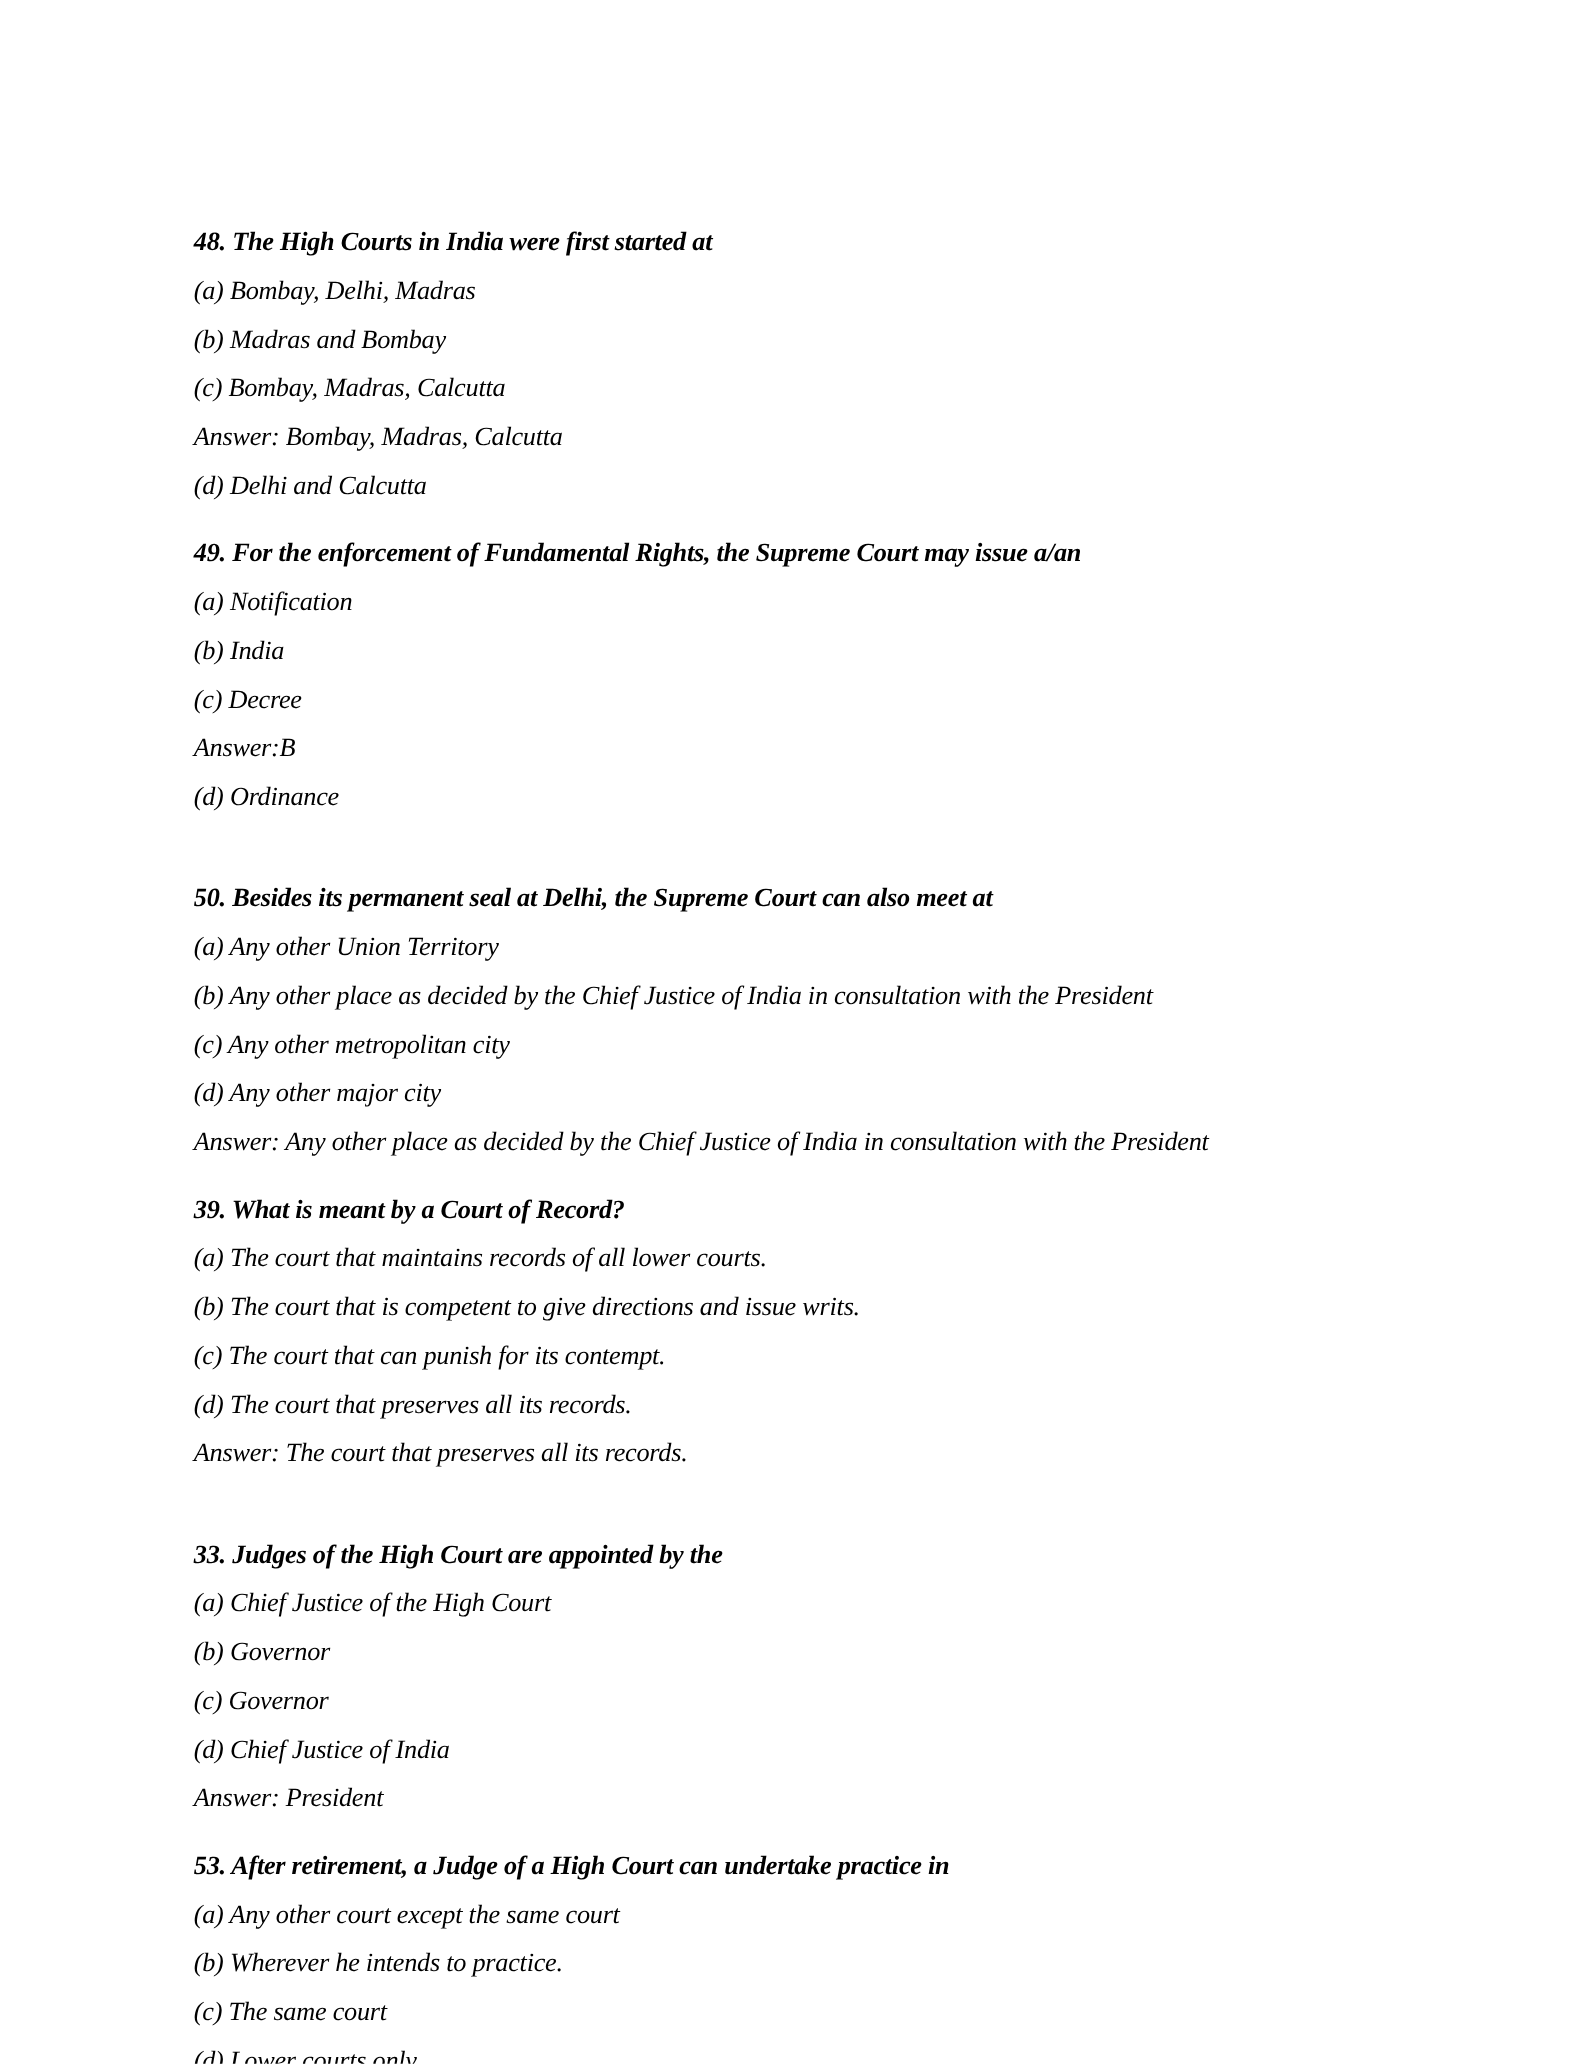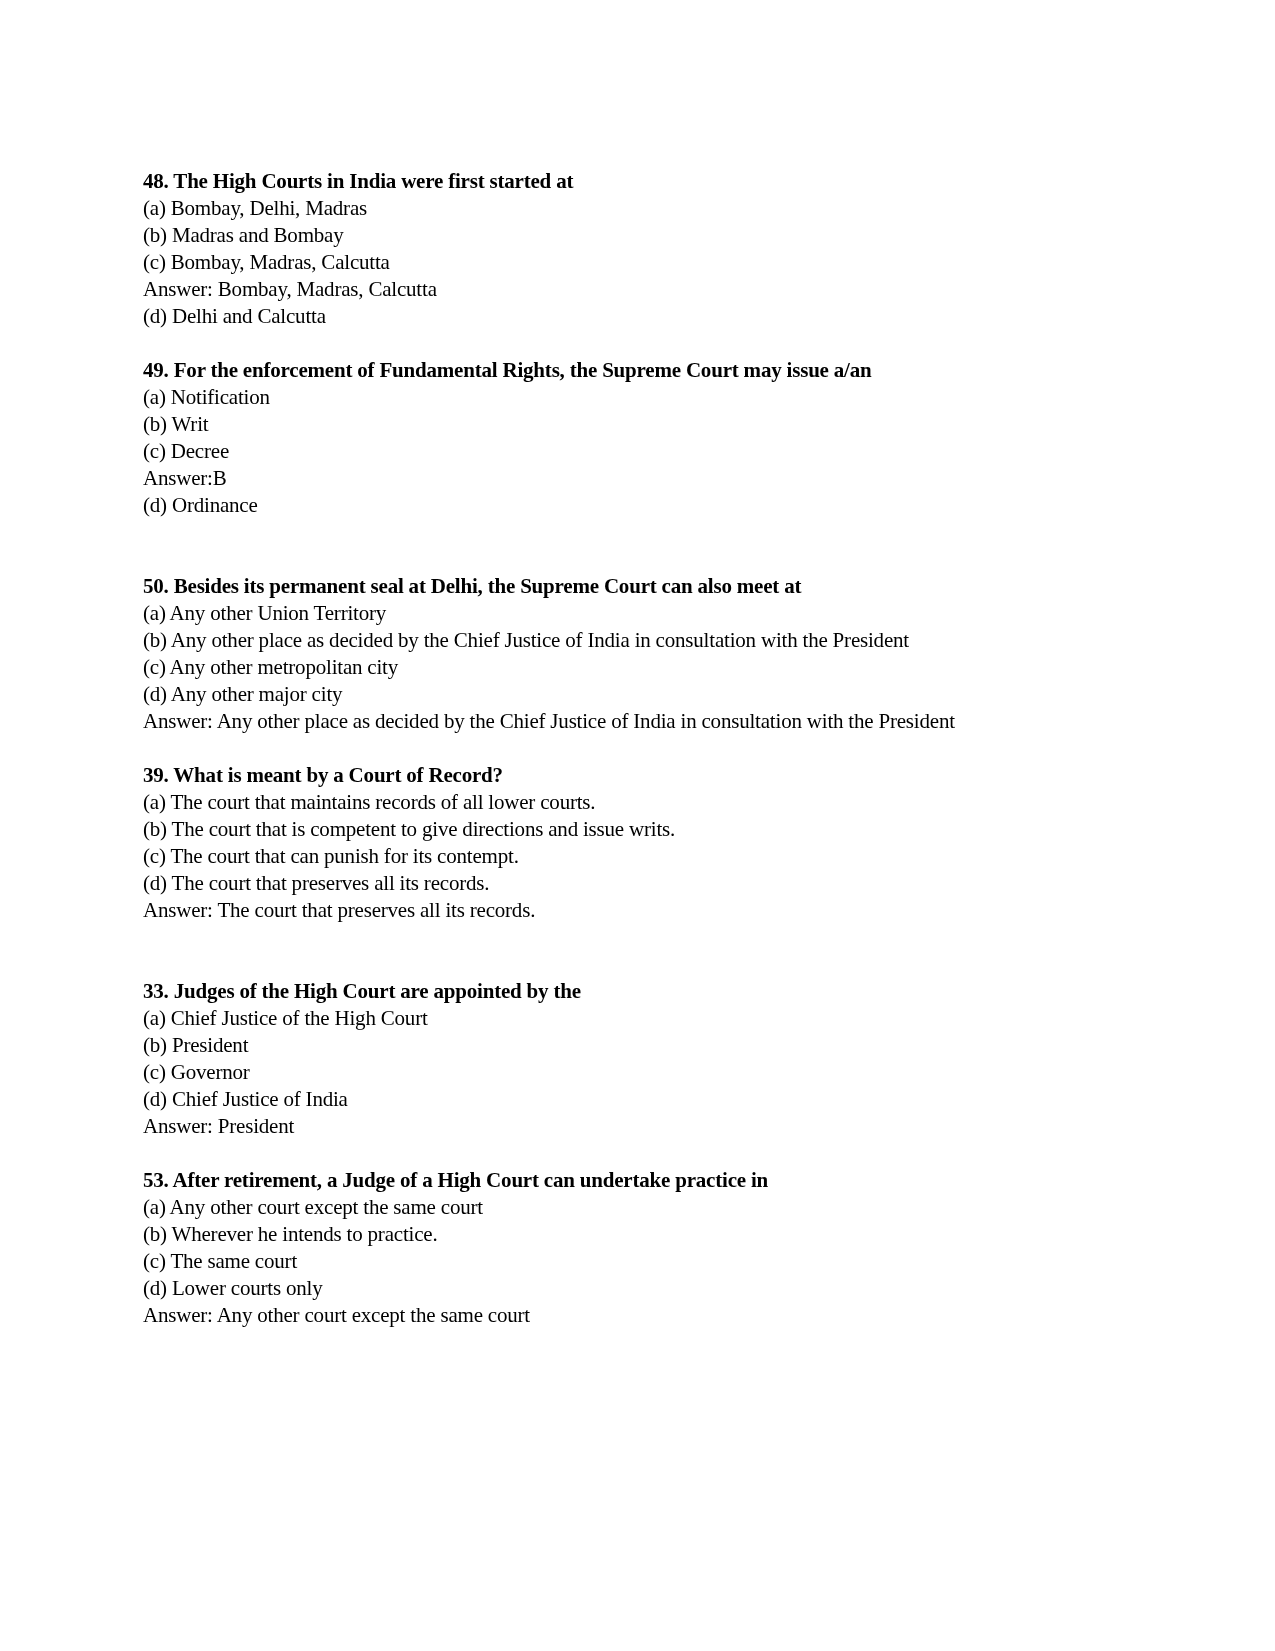"48. The High Courts in" .question p { font-style: none -> italic; margin: 0 -> 12px }
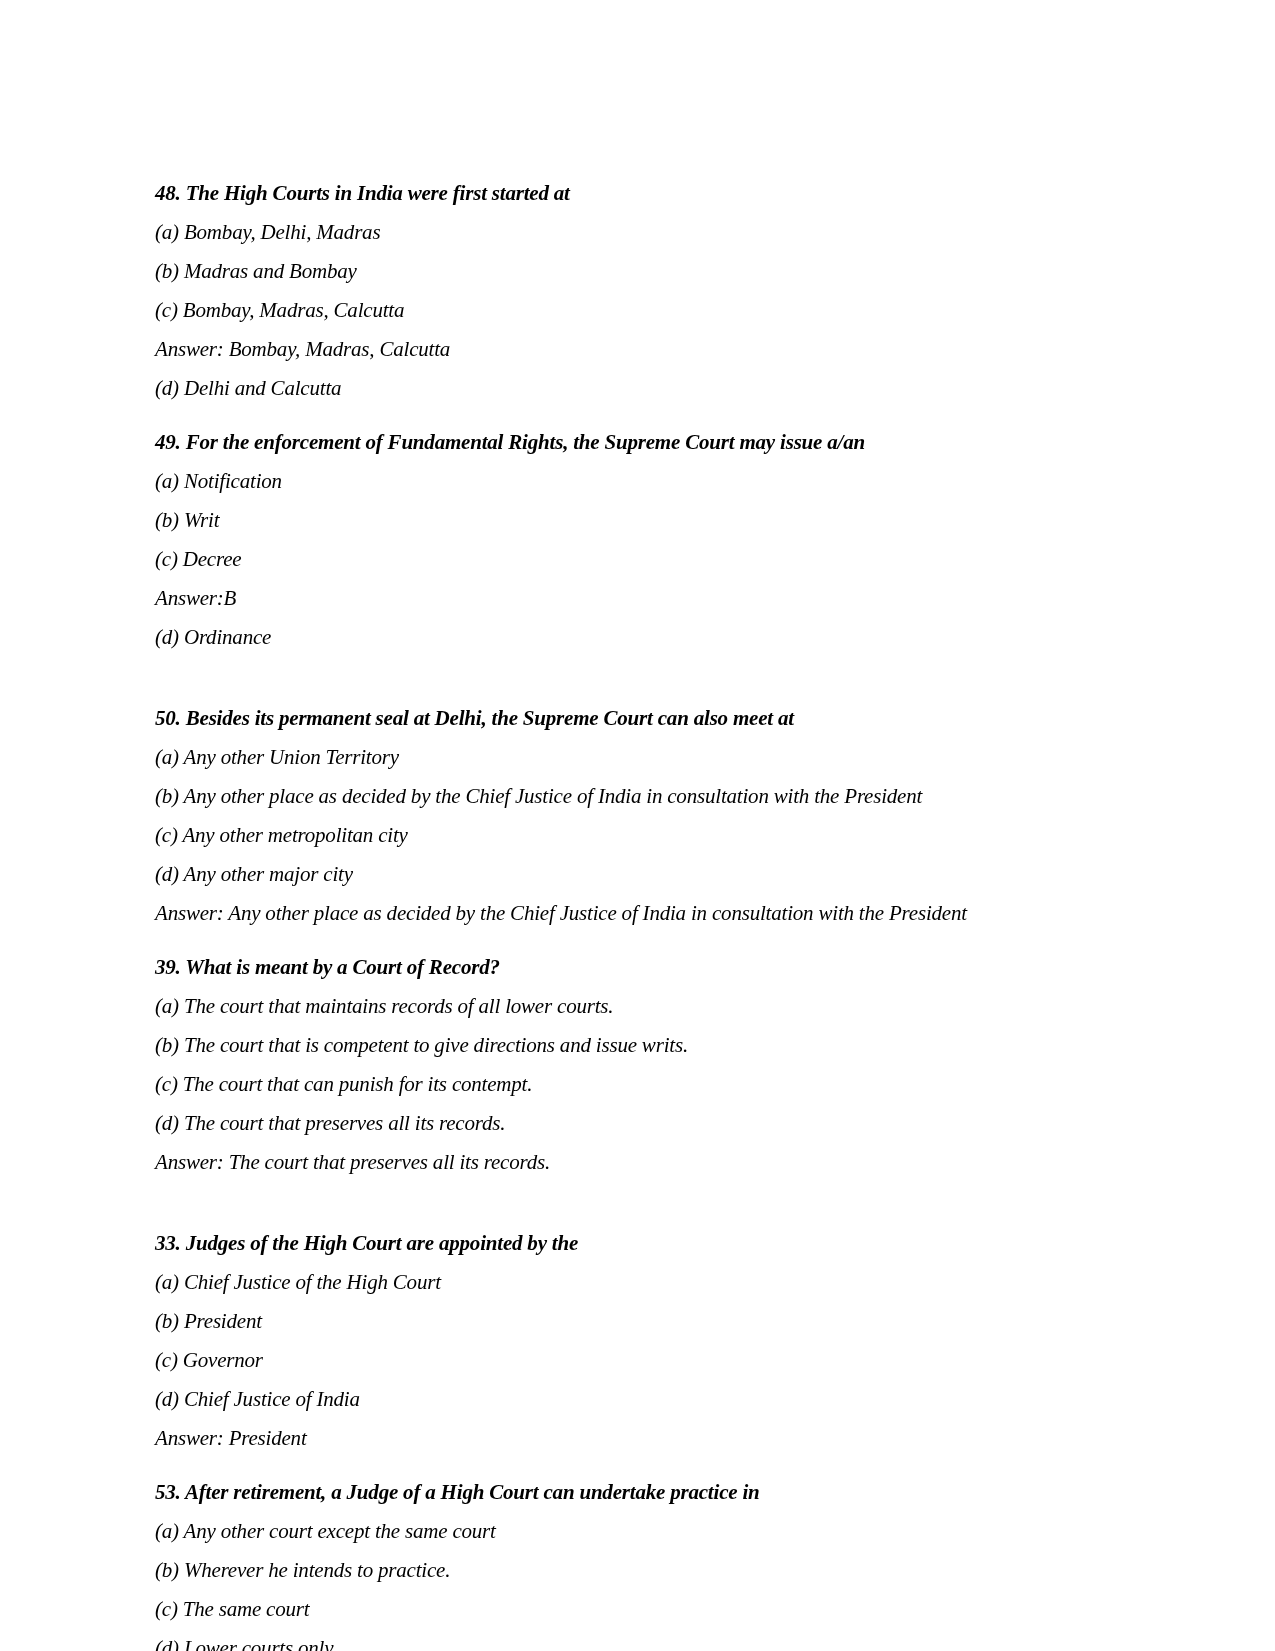"(b) Writ" p.q-line { text: Writ -> India }
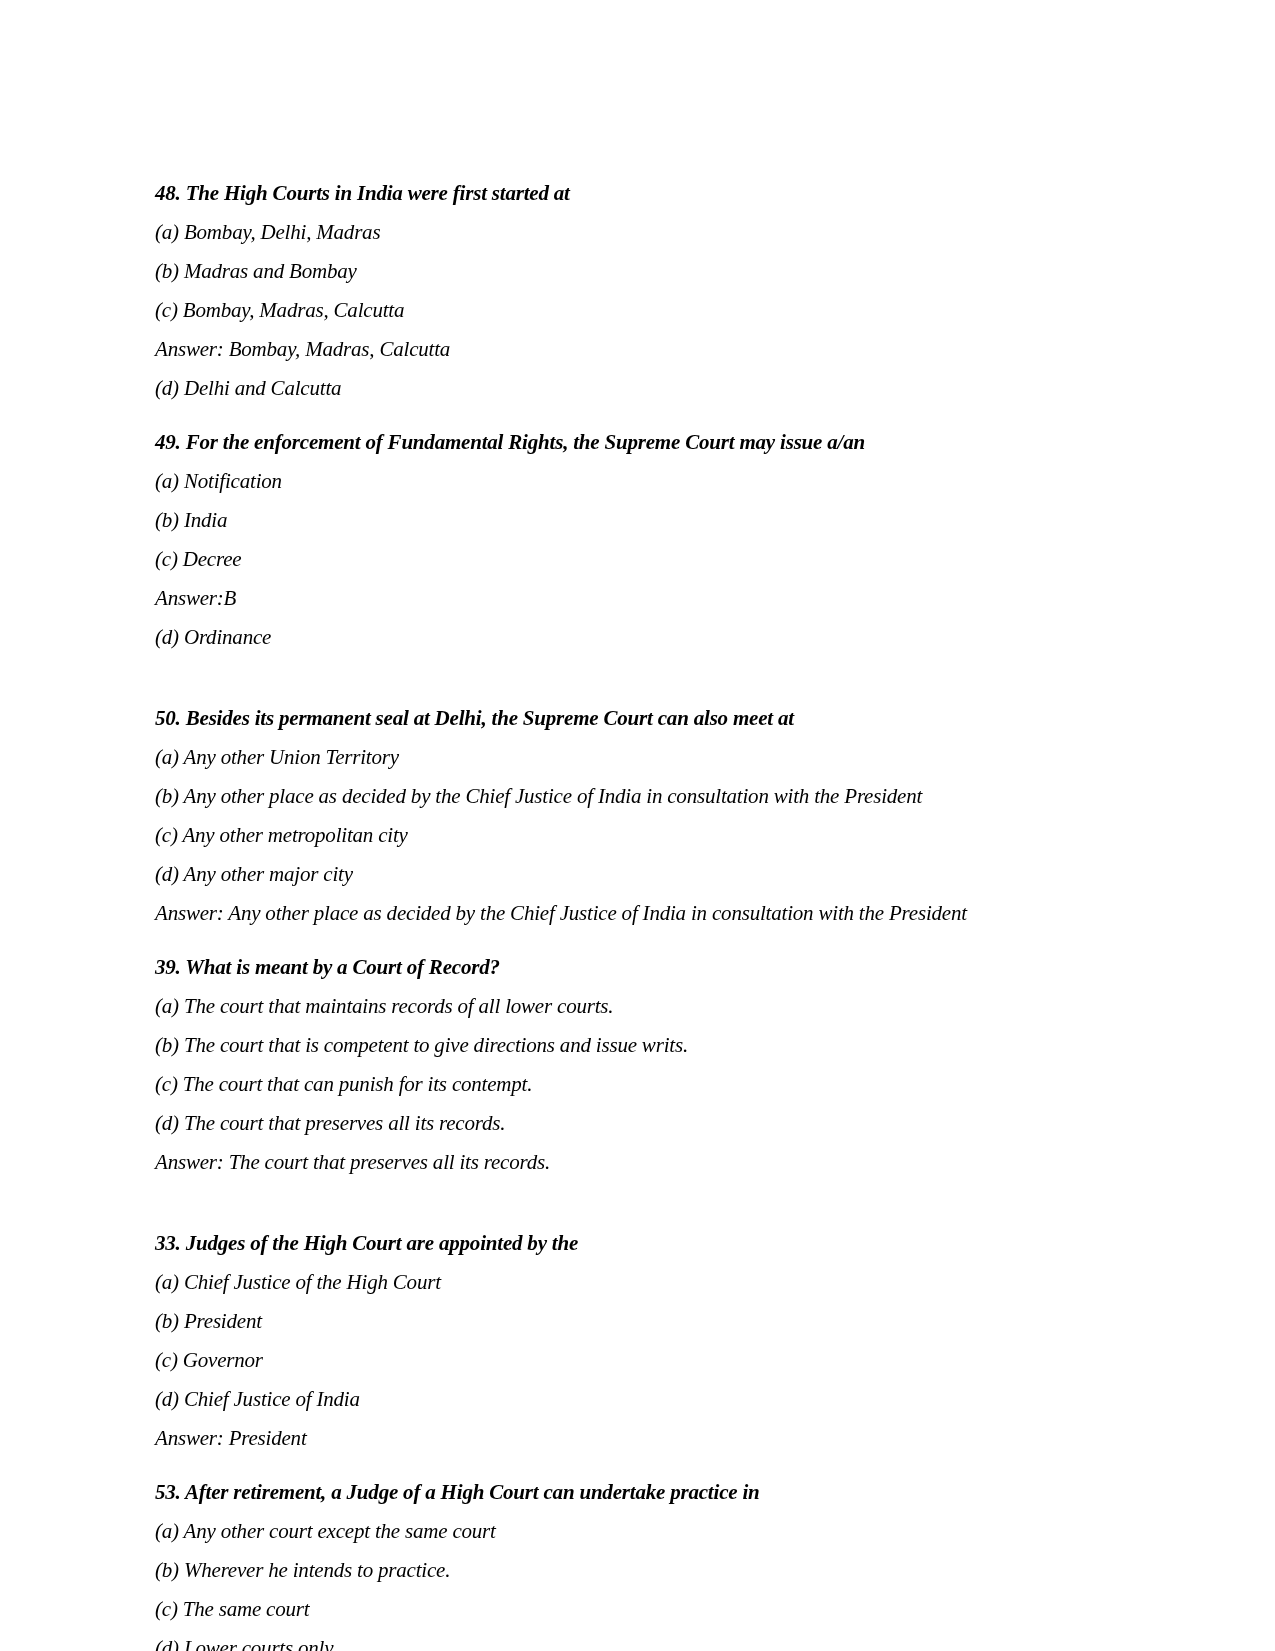"(b) President" p.q-line { text: President -> Governor }
